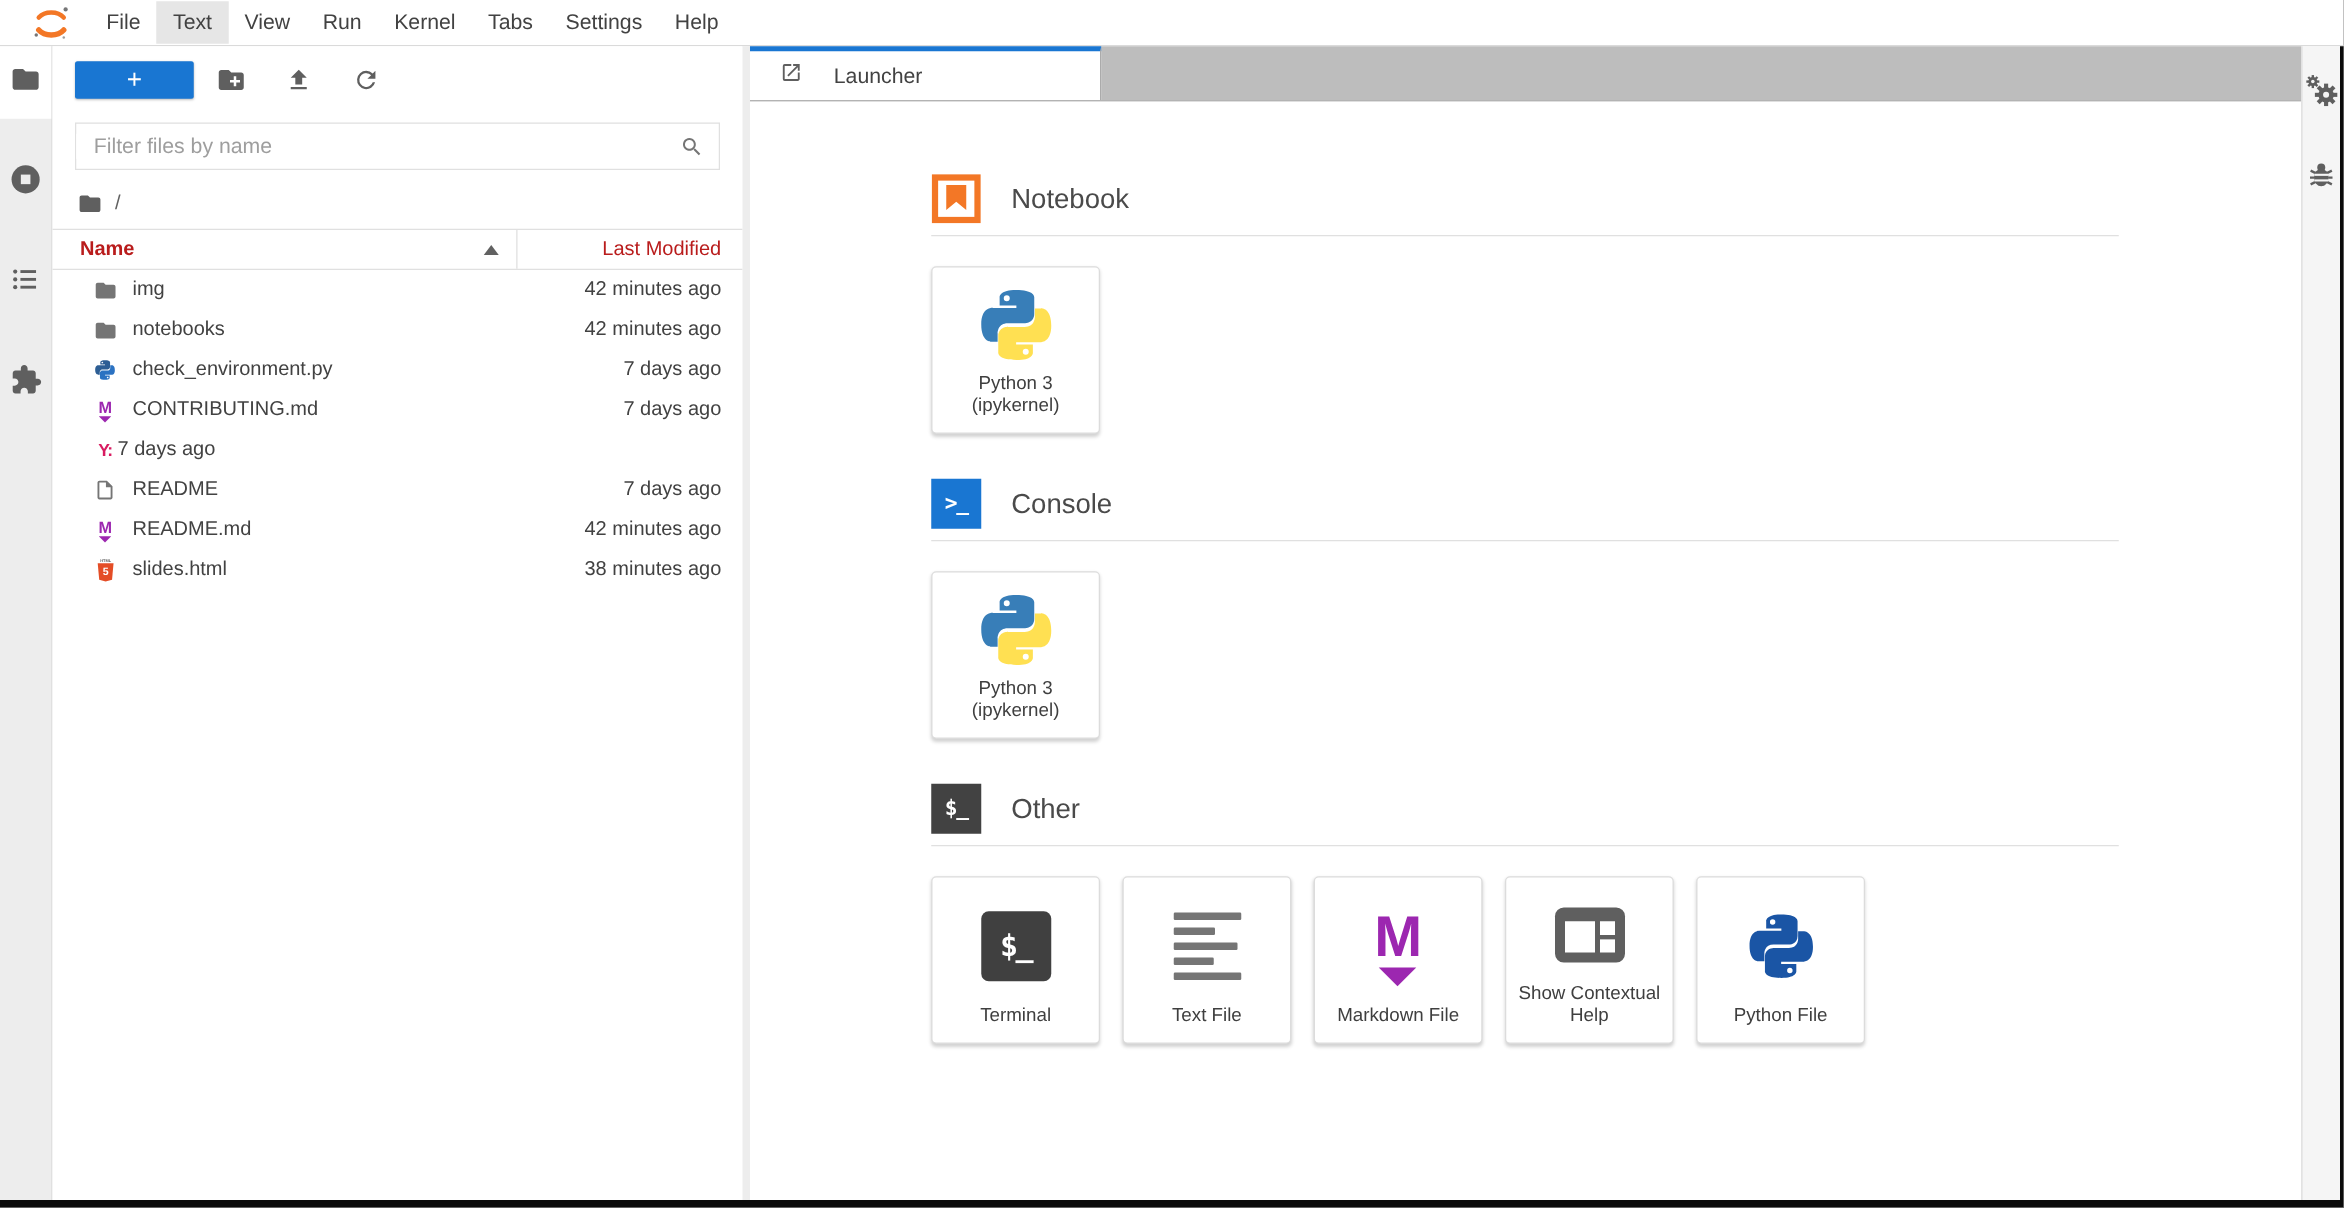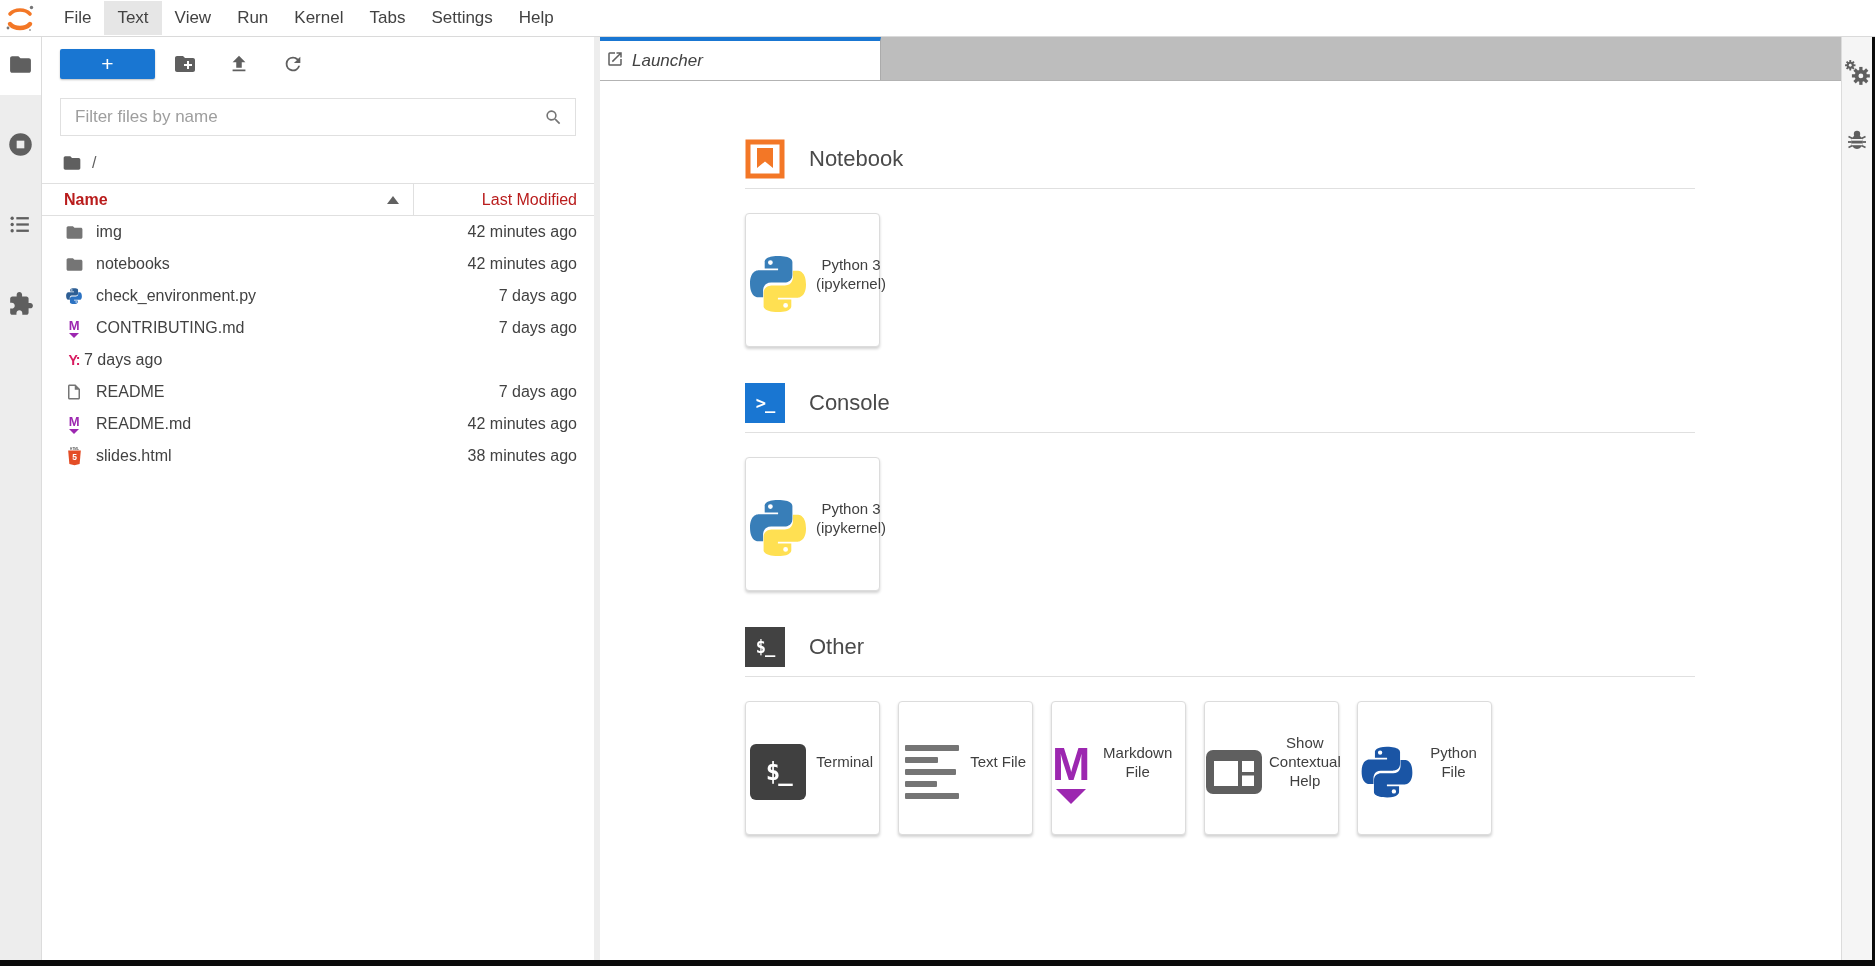"File" .menubar { padding-left: 3px -> 24px }
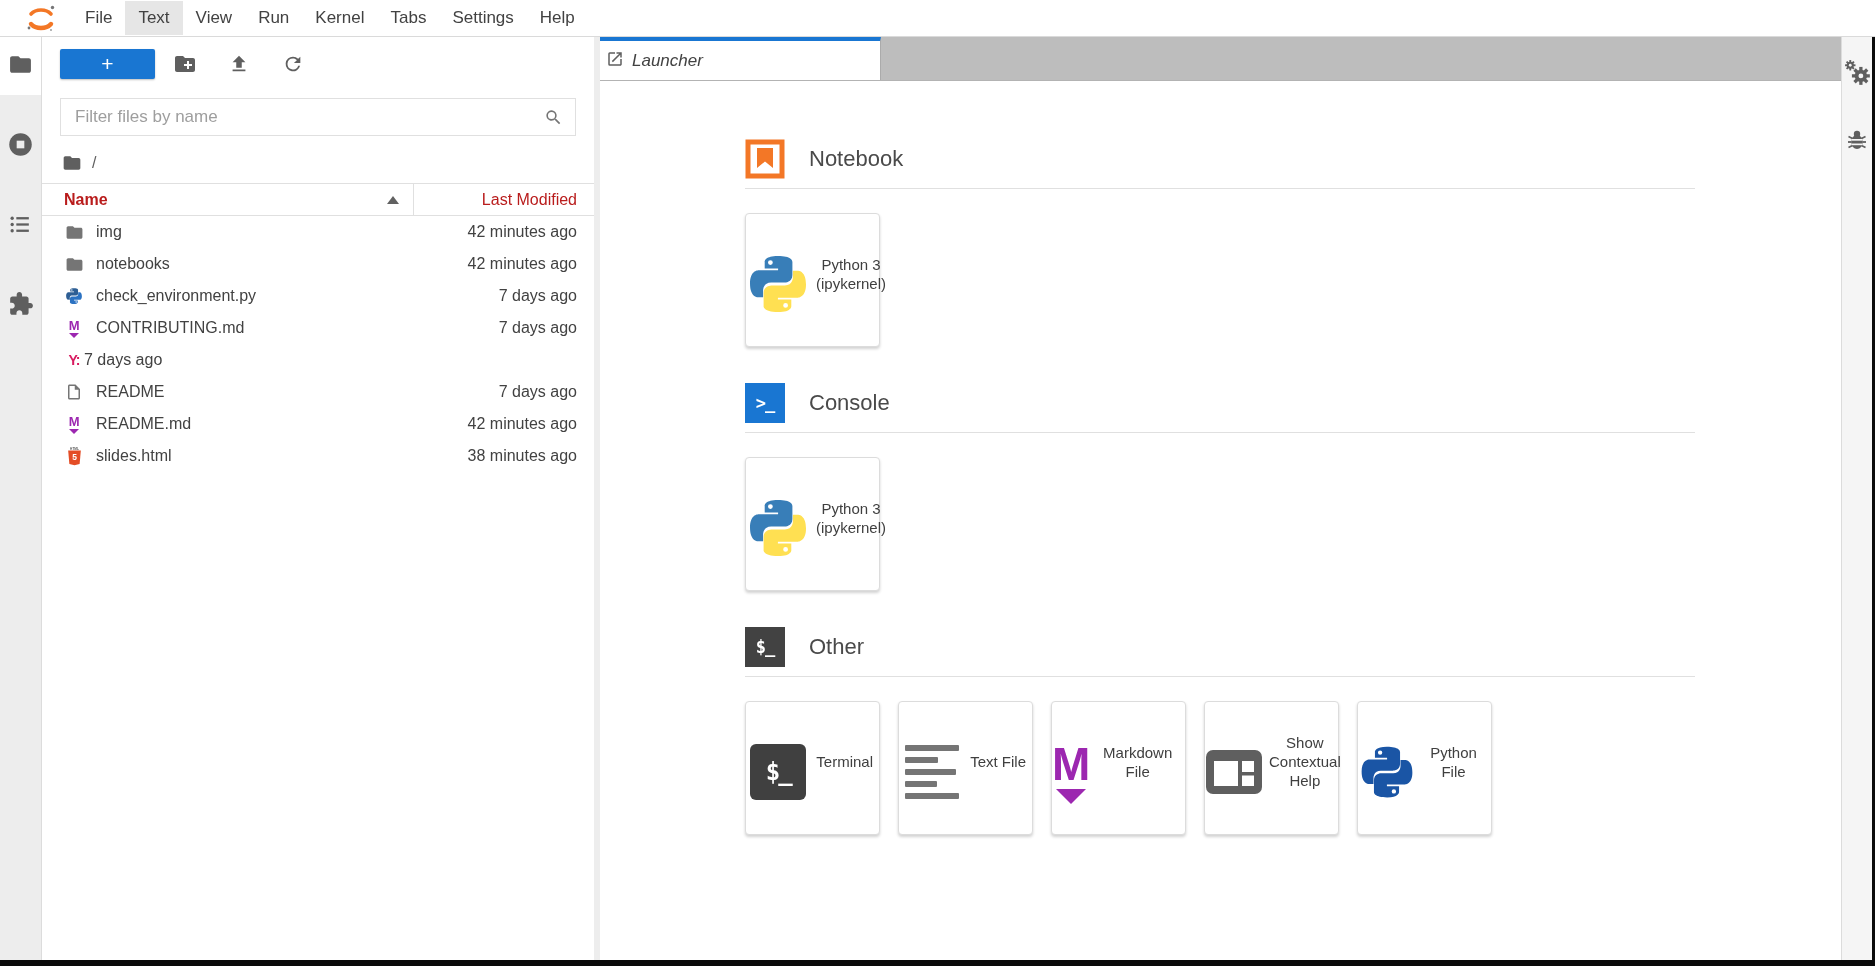"Launcher" .tab { font-style: italic -> none; gap: 8px -> 25px; padding: 0 6px -> 0 24px }
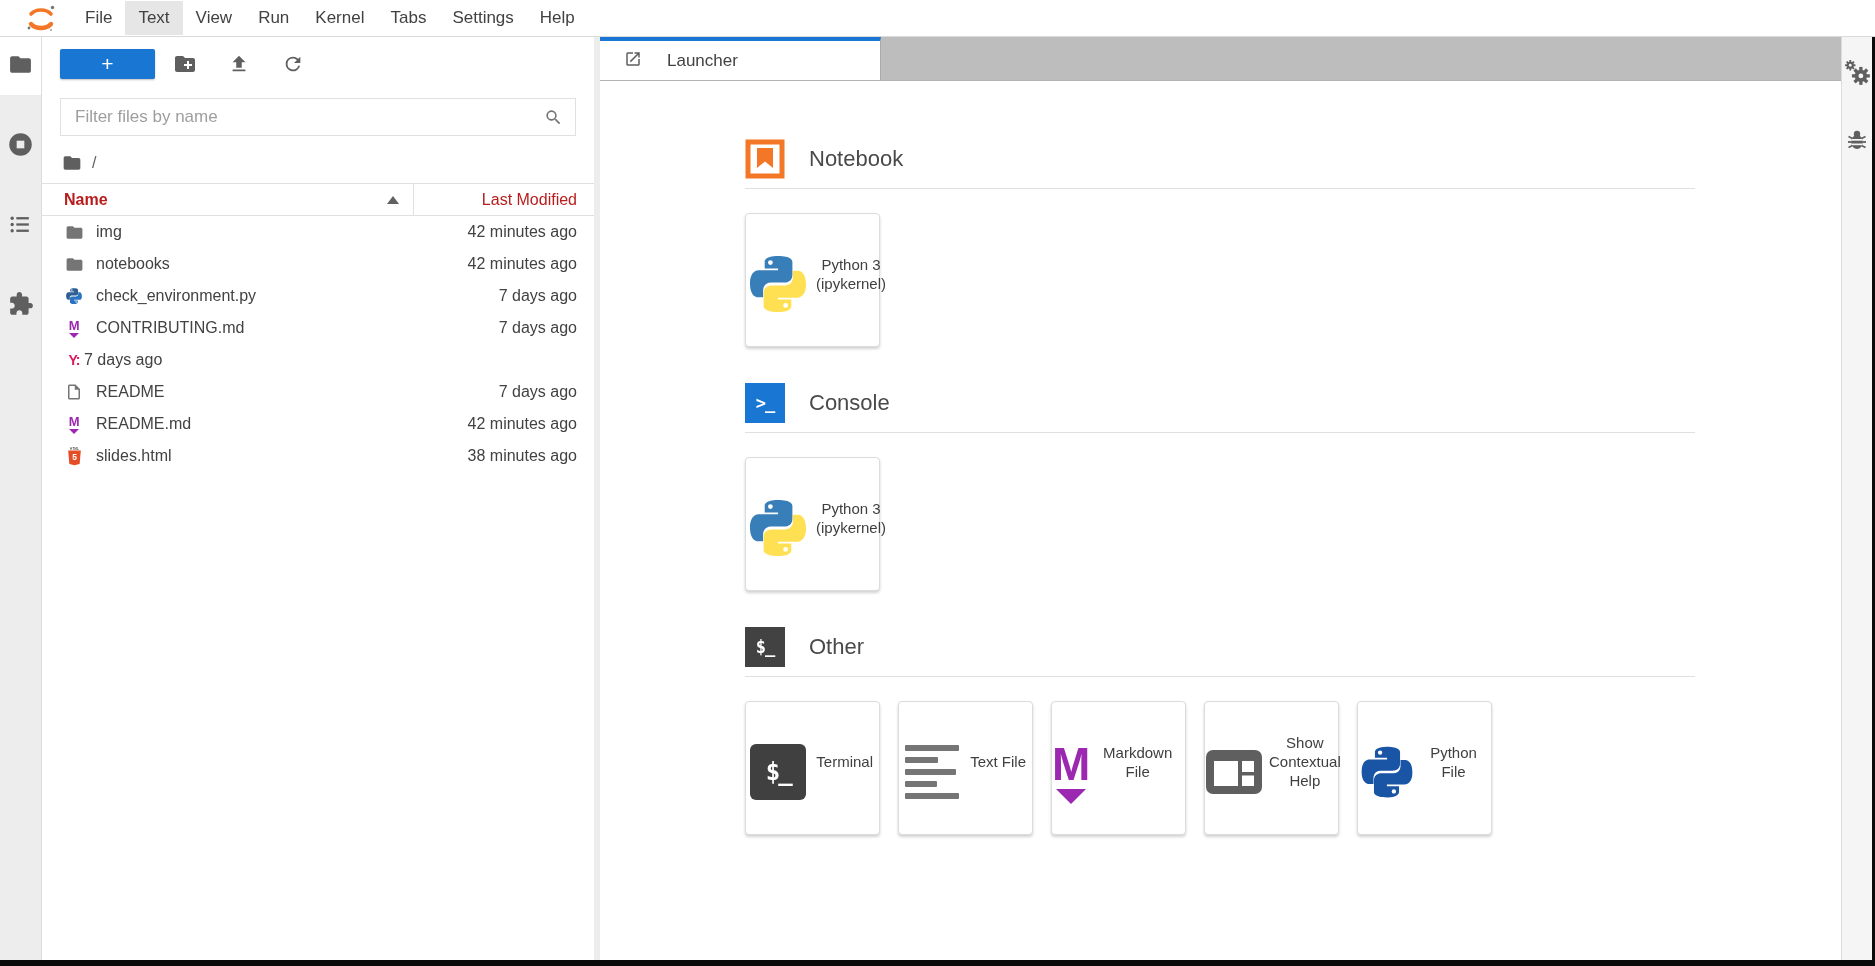"img" .fb-rows { padding-left: none -> 10px }
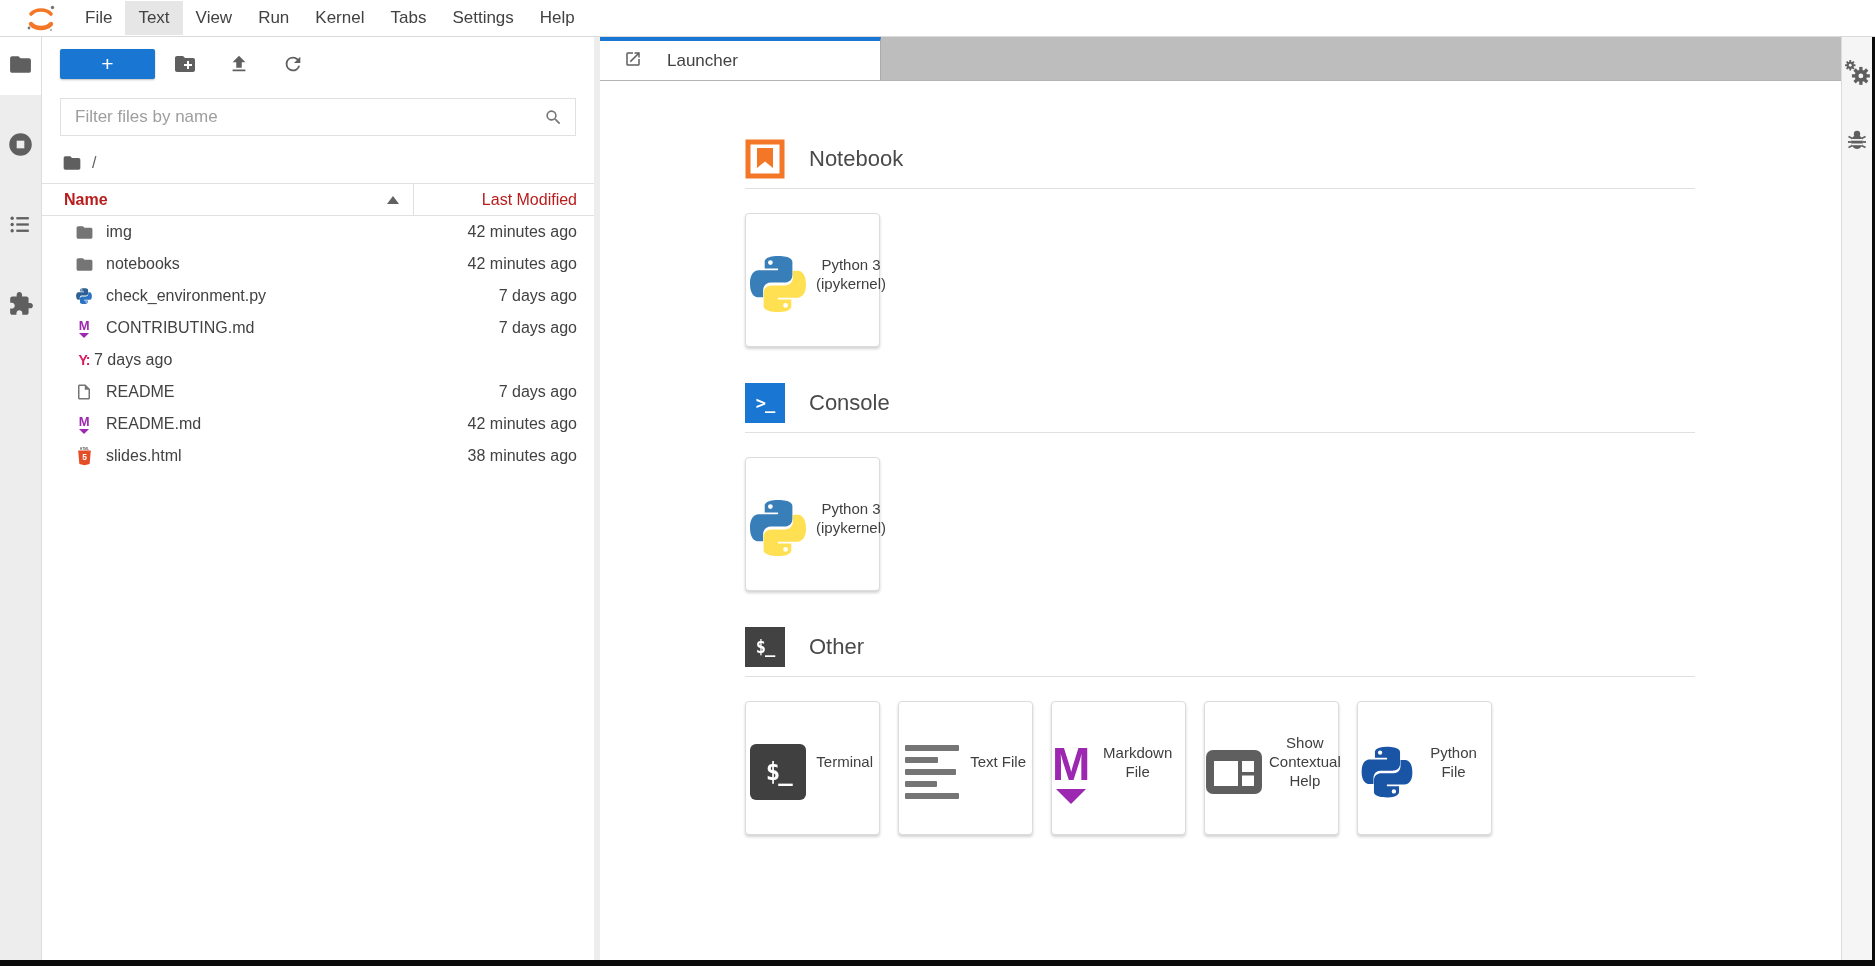"Python 3 (ipykernel)" .card { flex-direction: row -> column }
